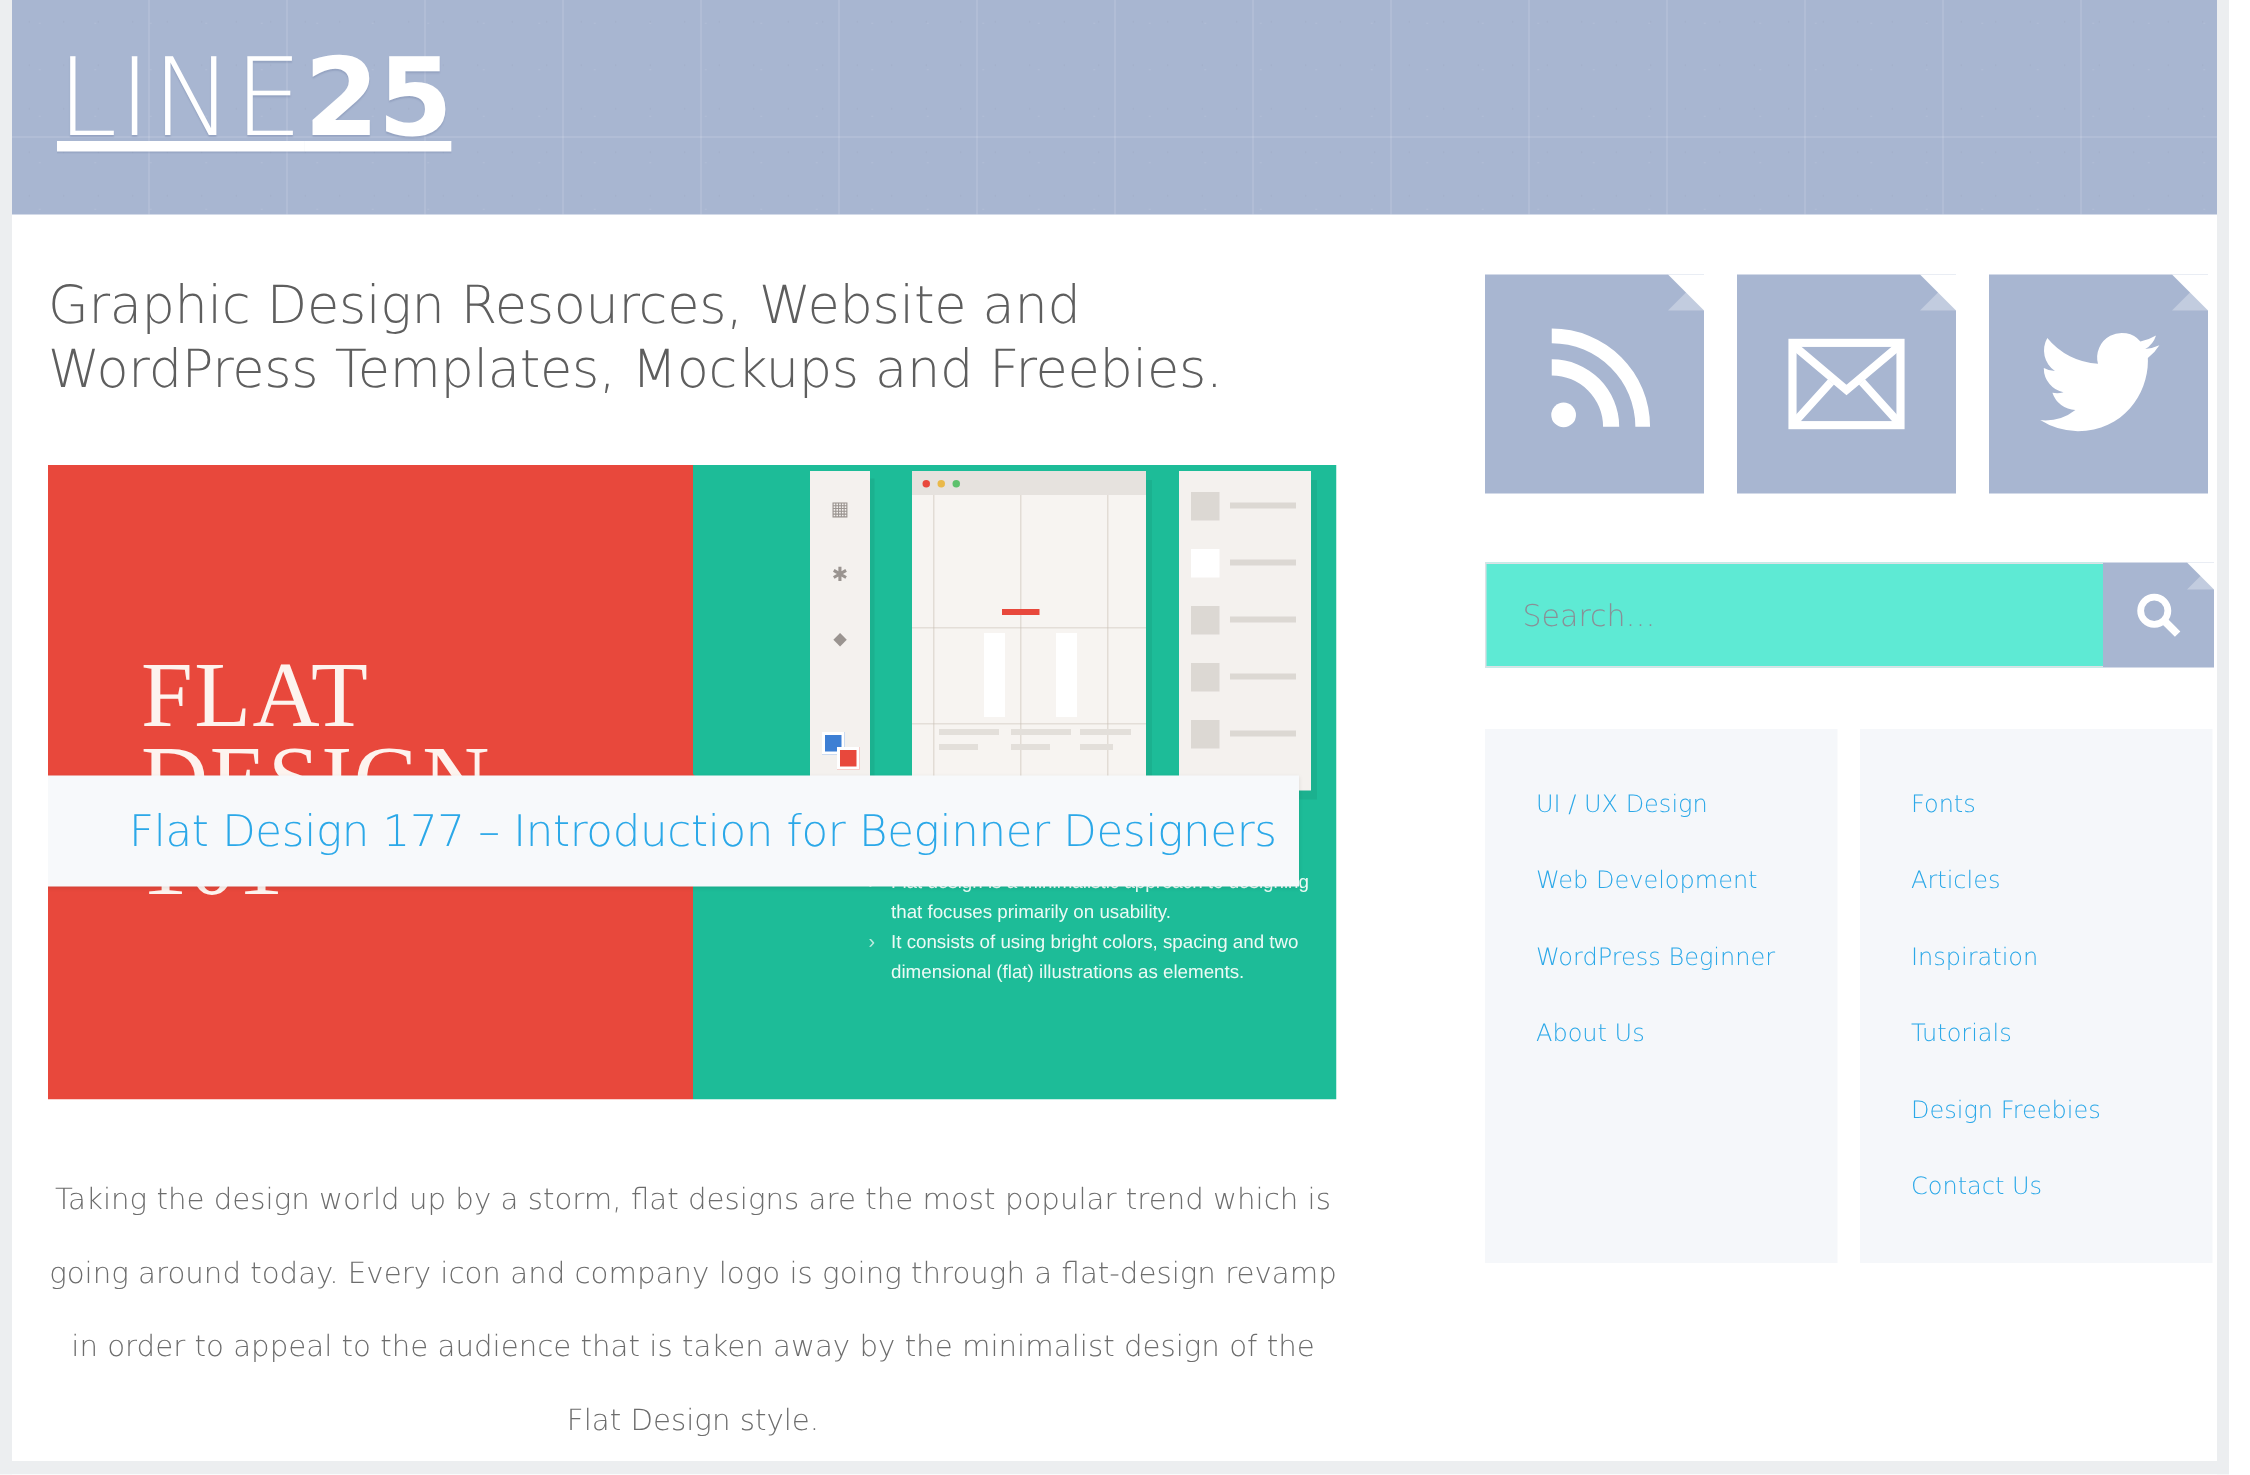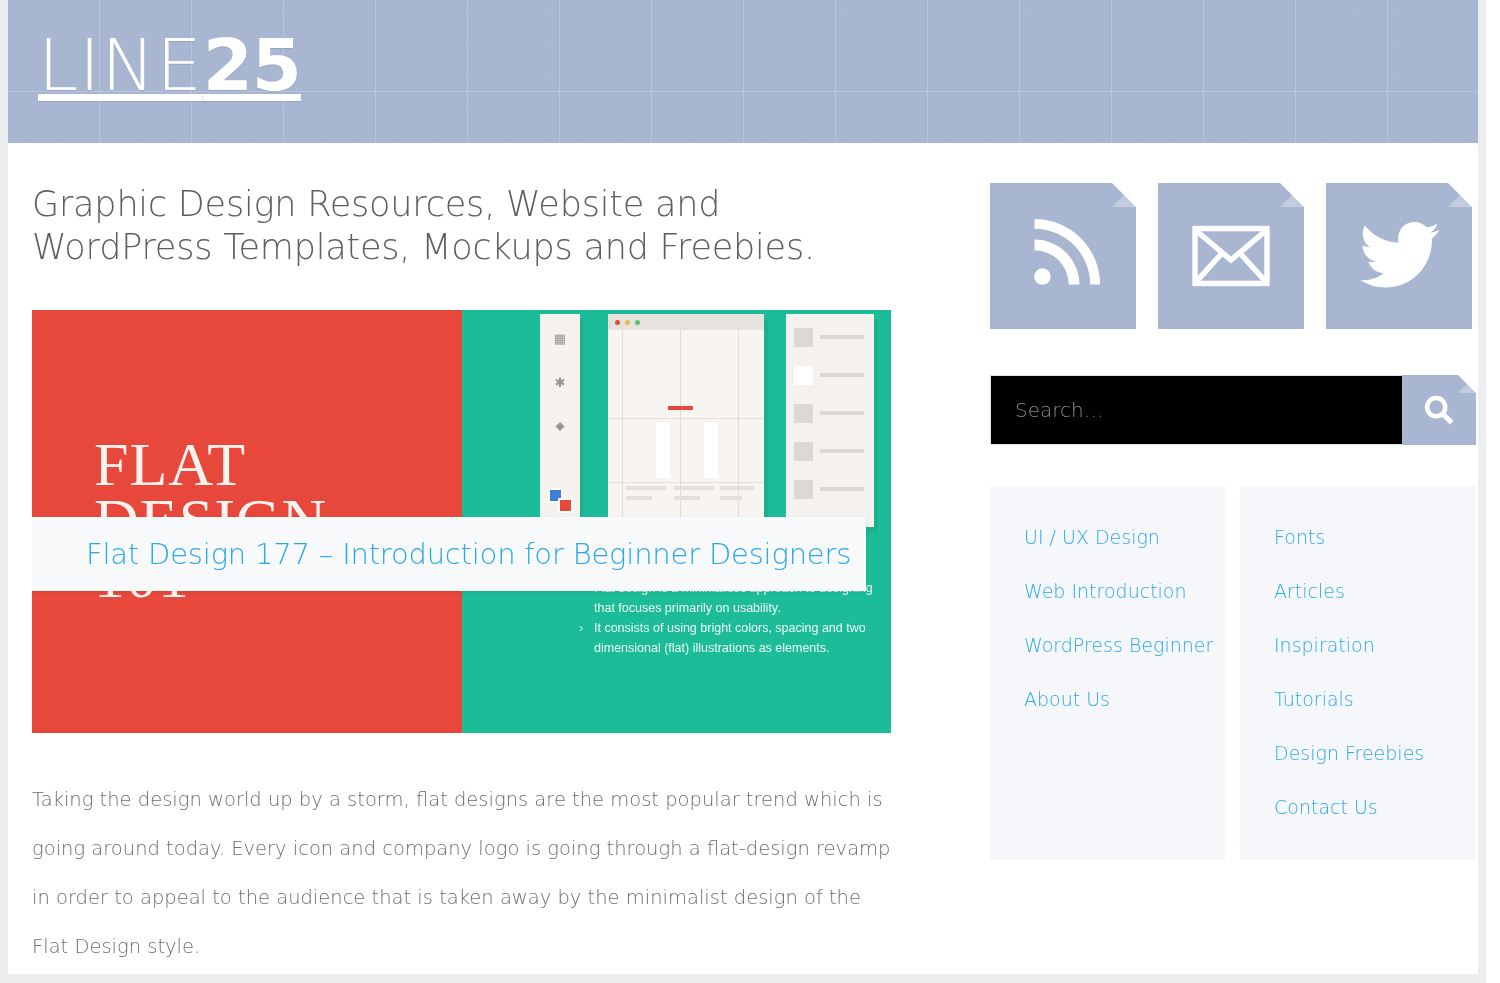"Search…" .search-input { background: #000000 -> #5eead4 }
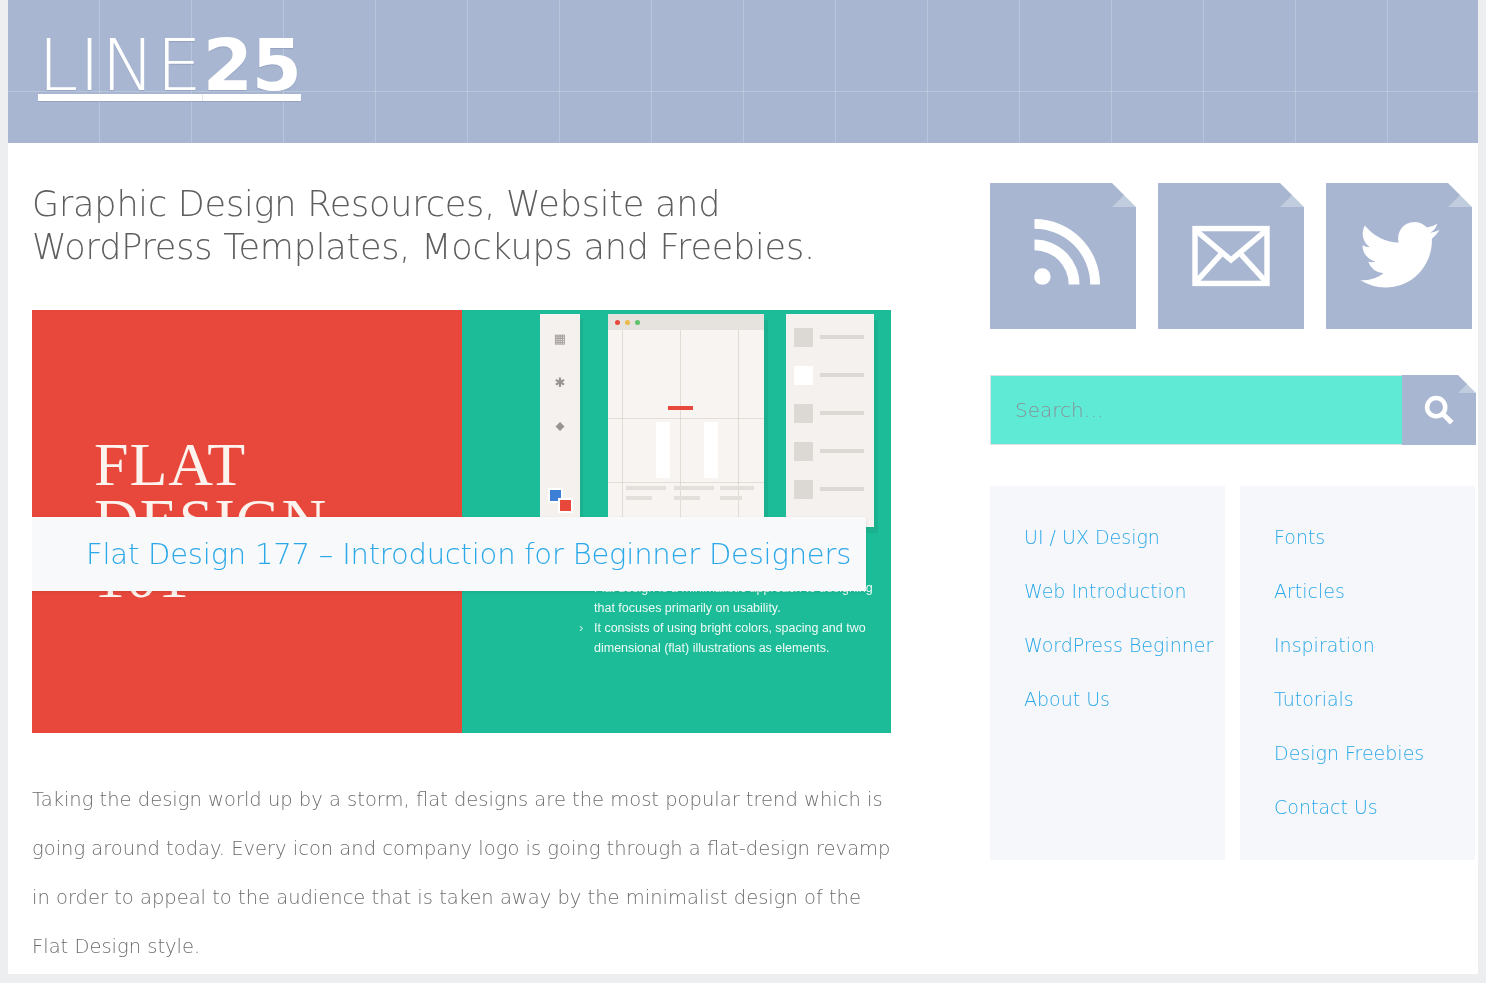"UI / UX Design" .cat-link { font-size: 19px -> 16px }
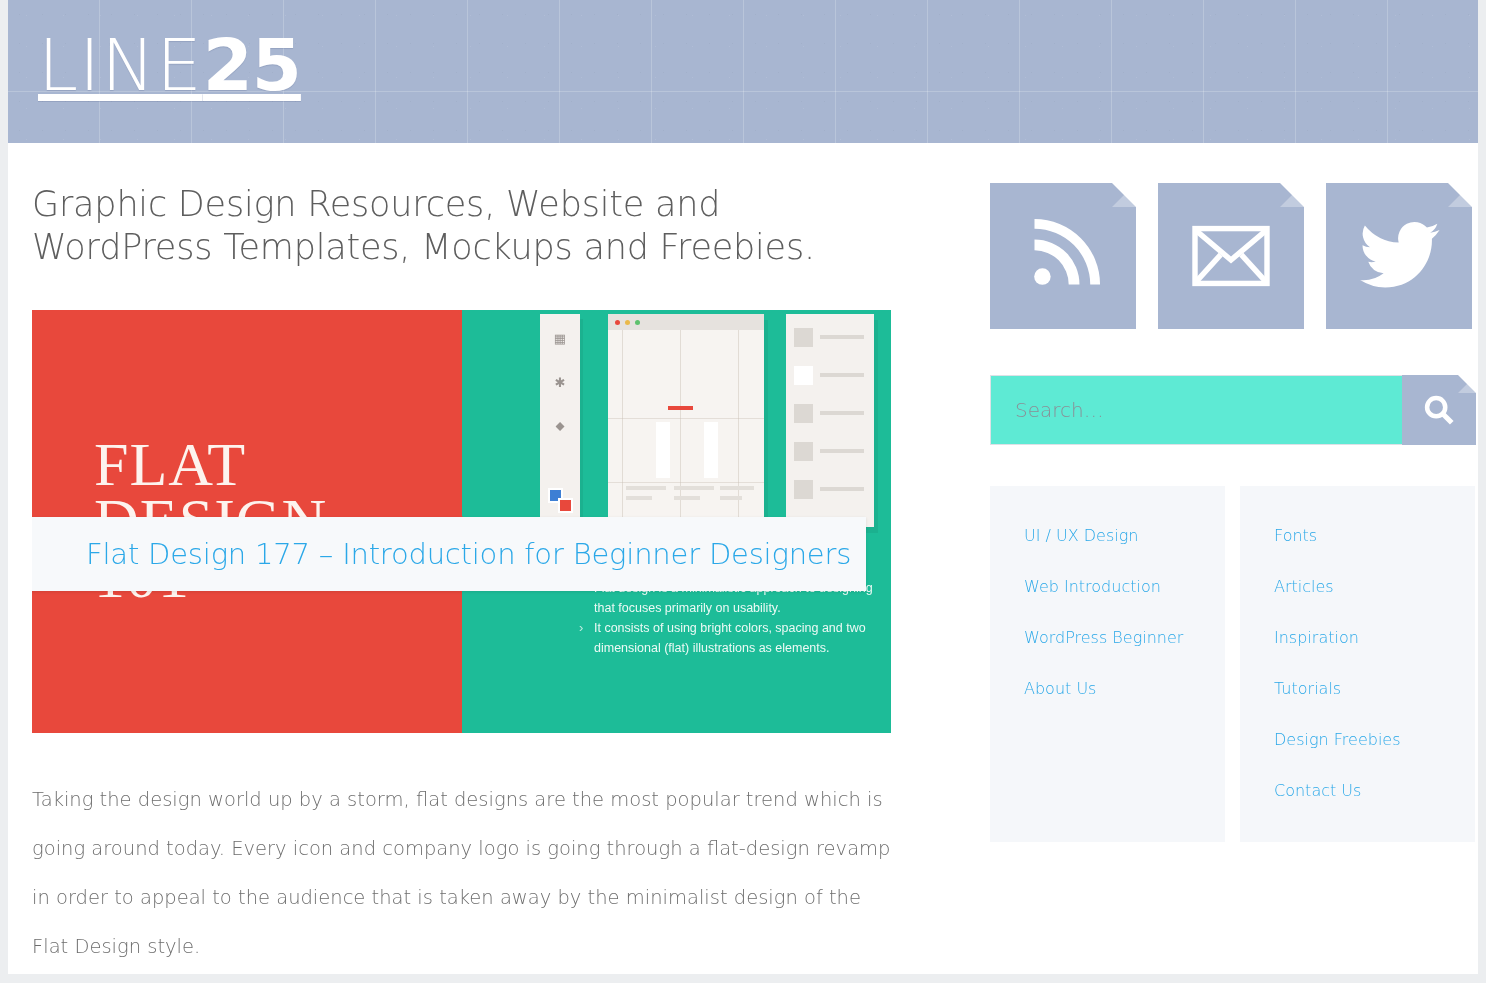"Web Introduction" a.cat-link { text: Introduction -> Development }
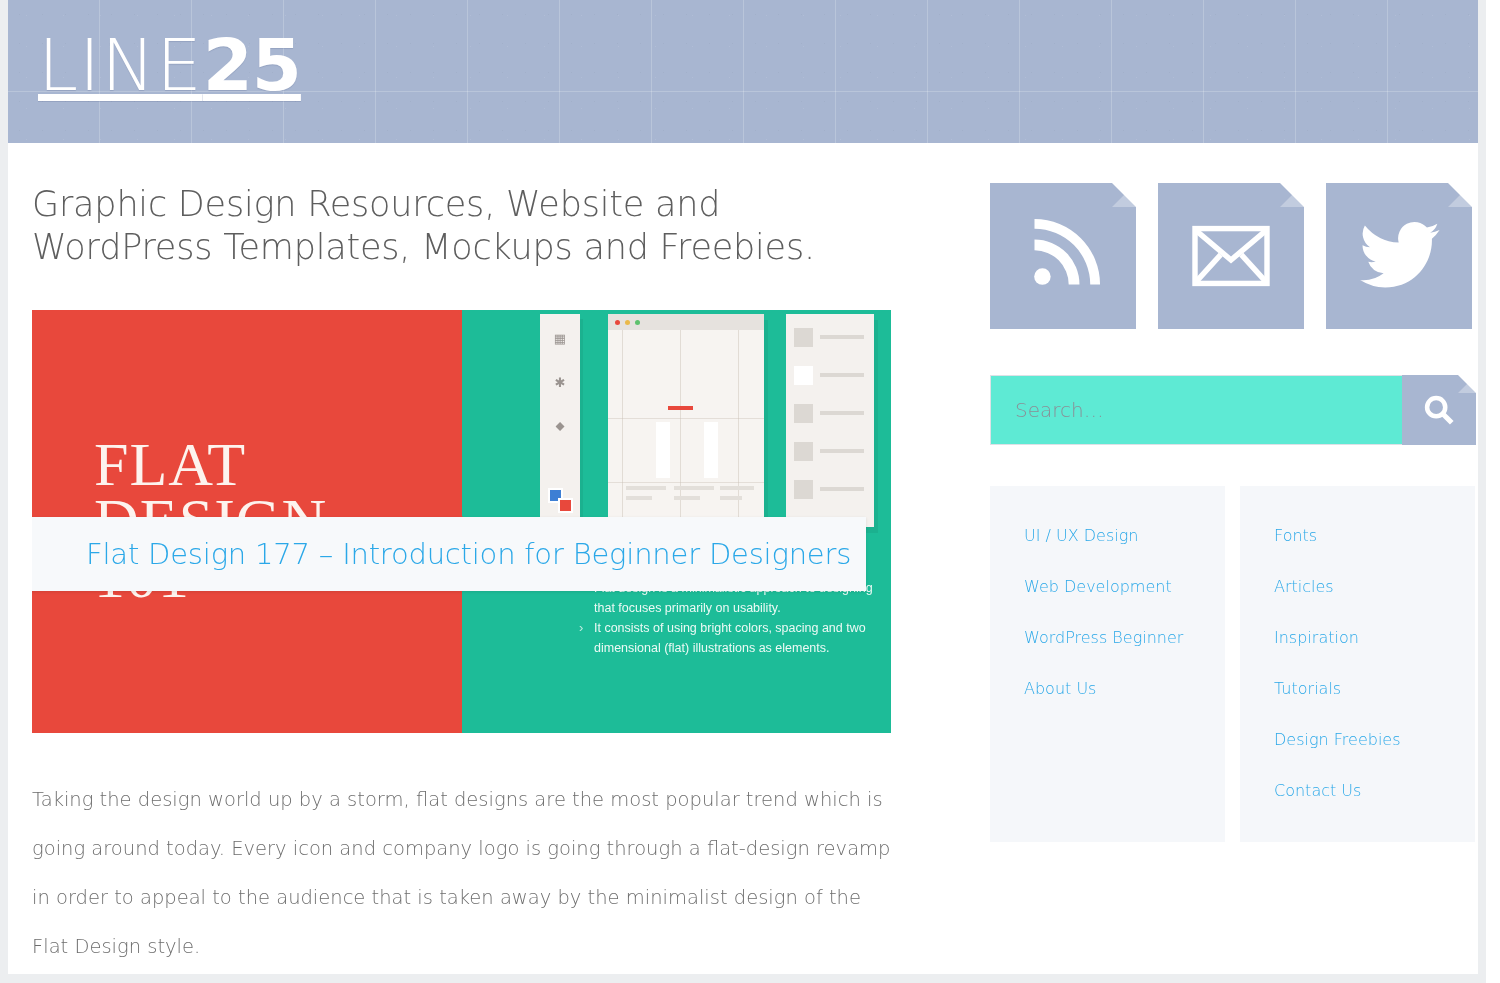"Taking the design world up" .excerpt { text-align: none -> center }
